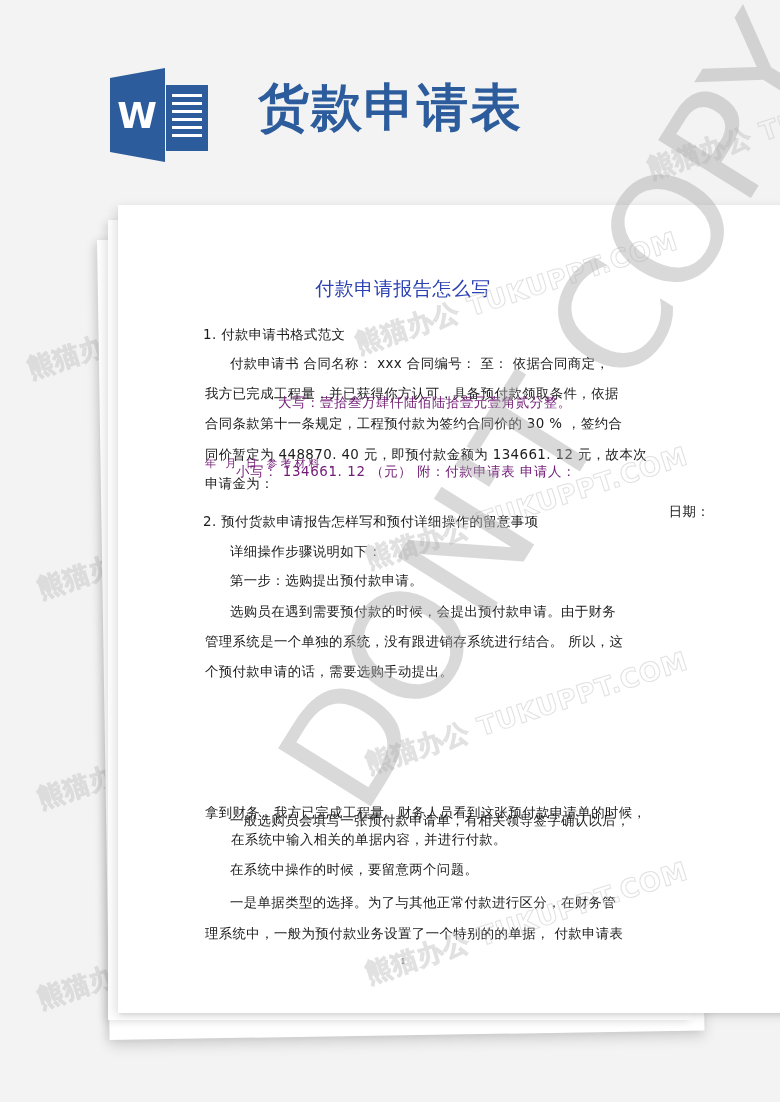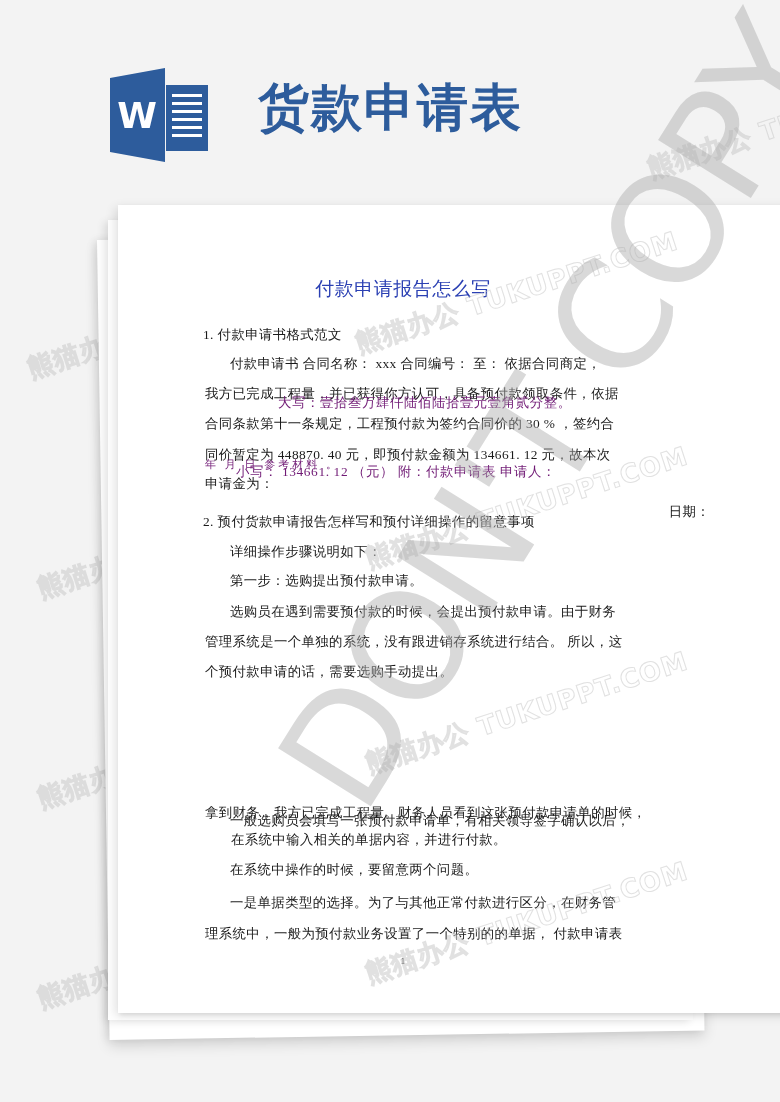"1. 付款申请书格式范文" .line { font-family: Liberation Serif, serif -> none }
